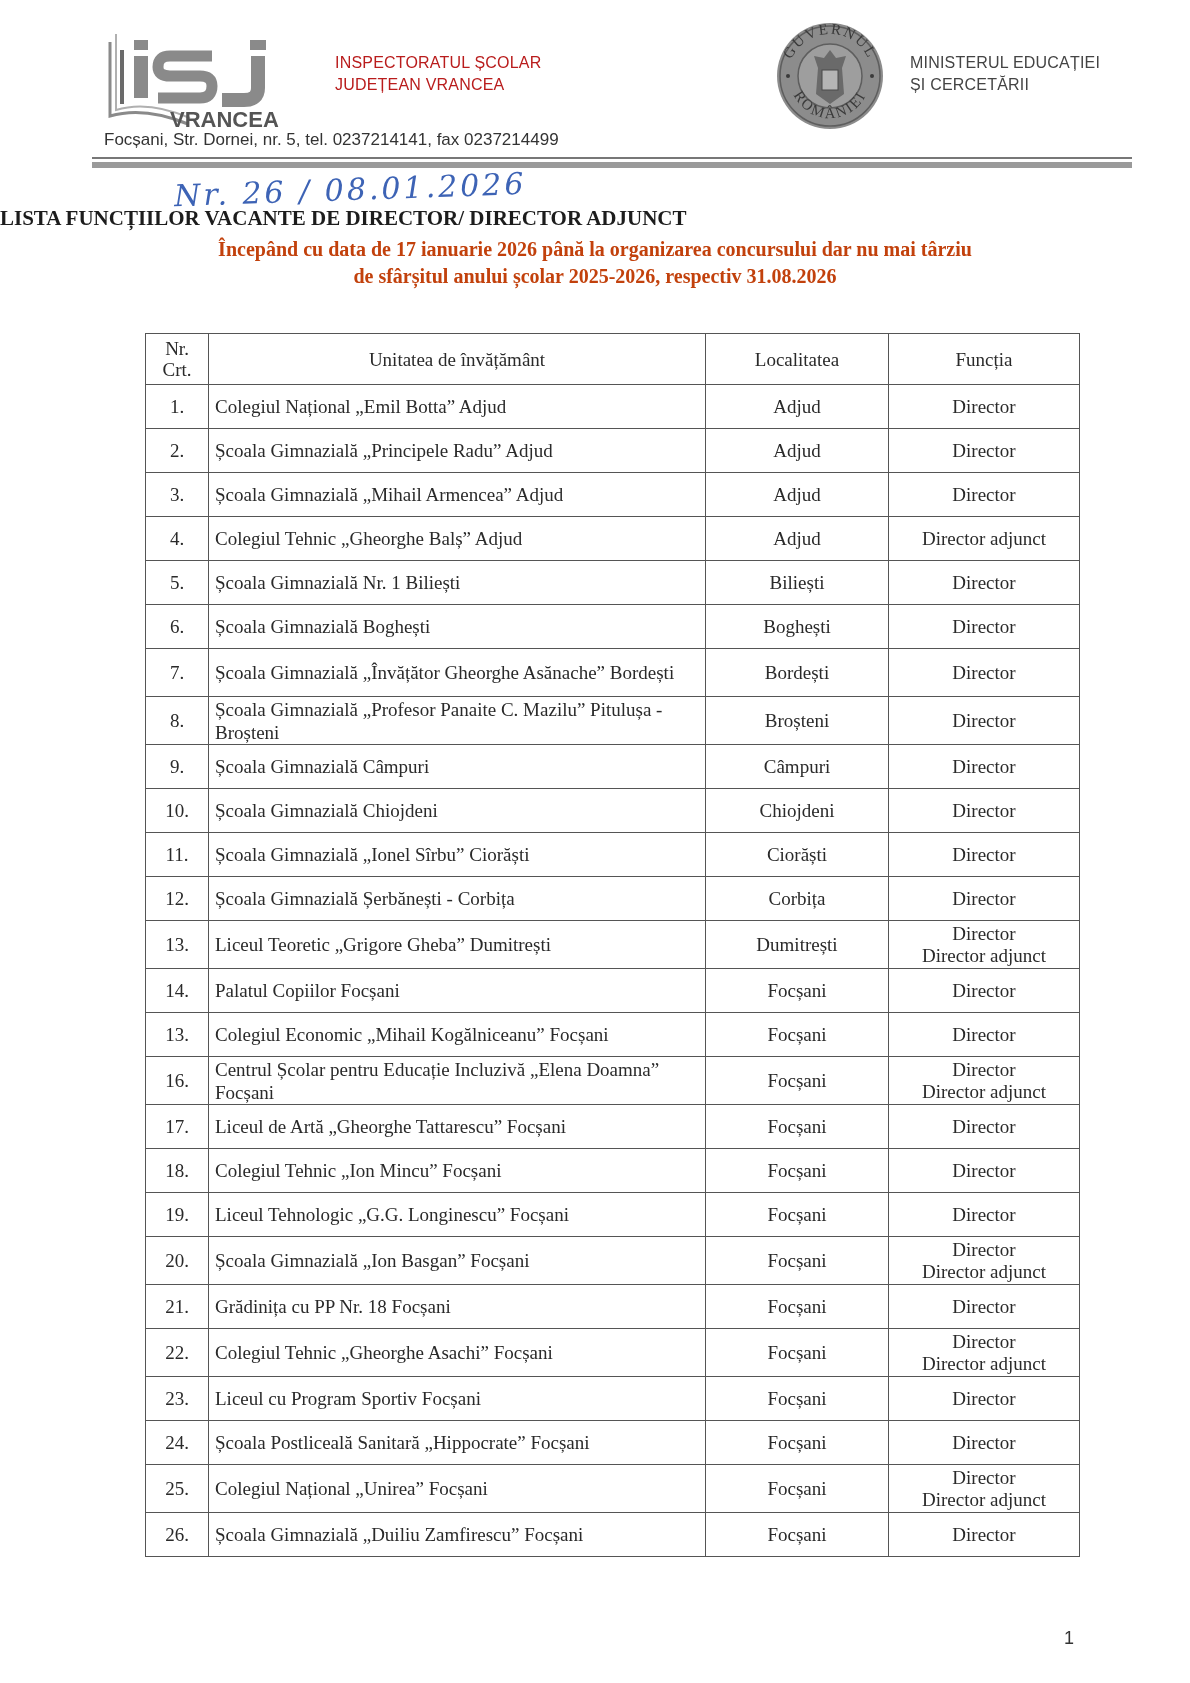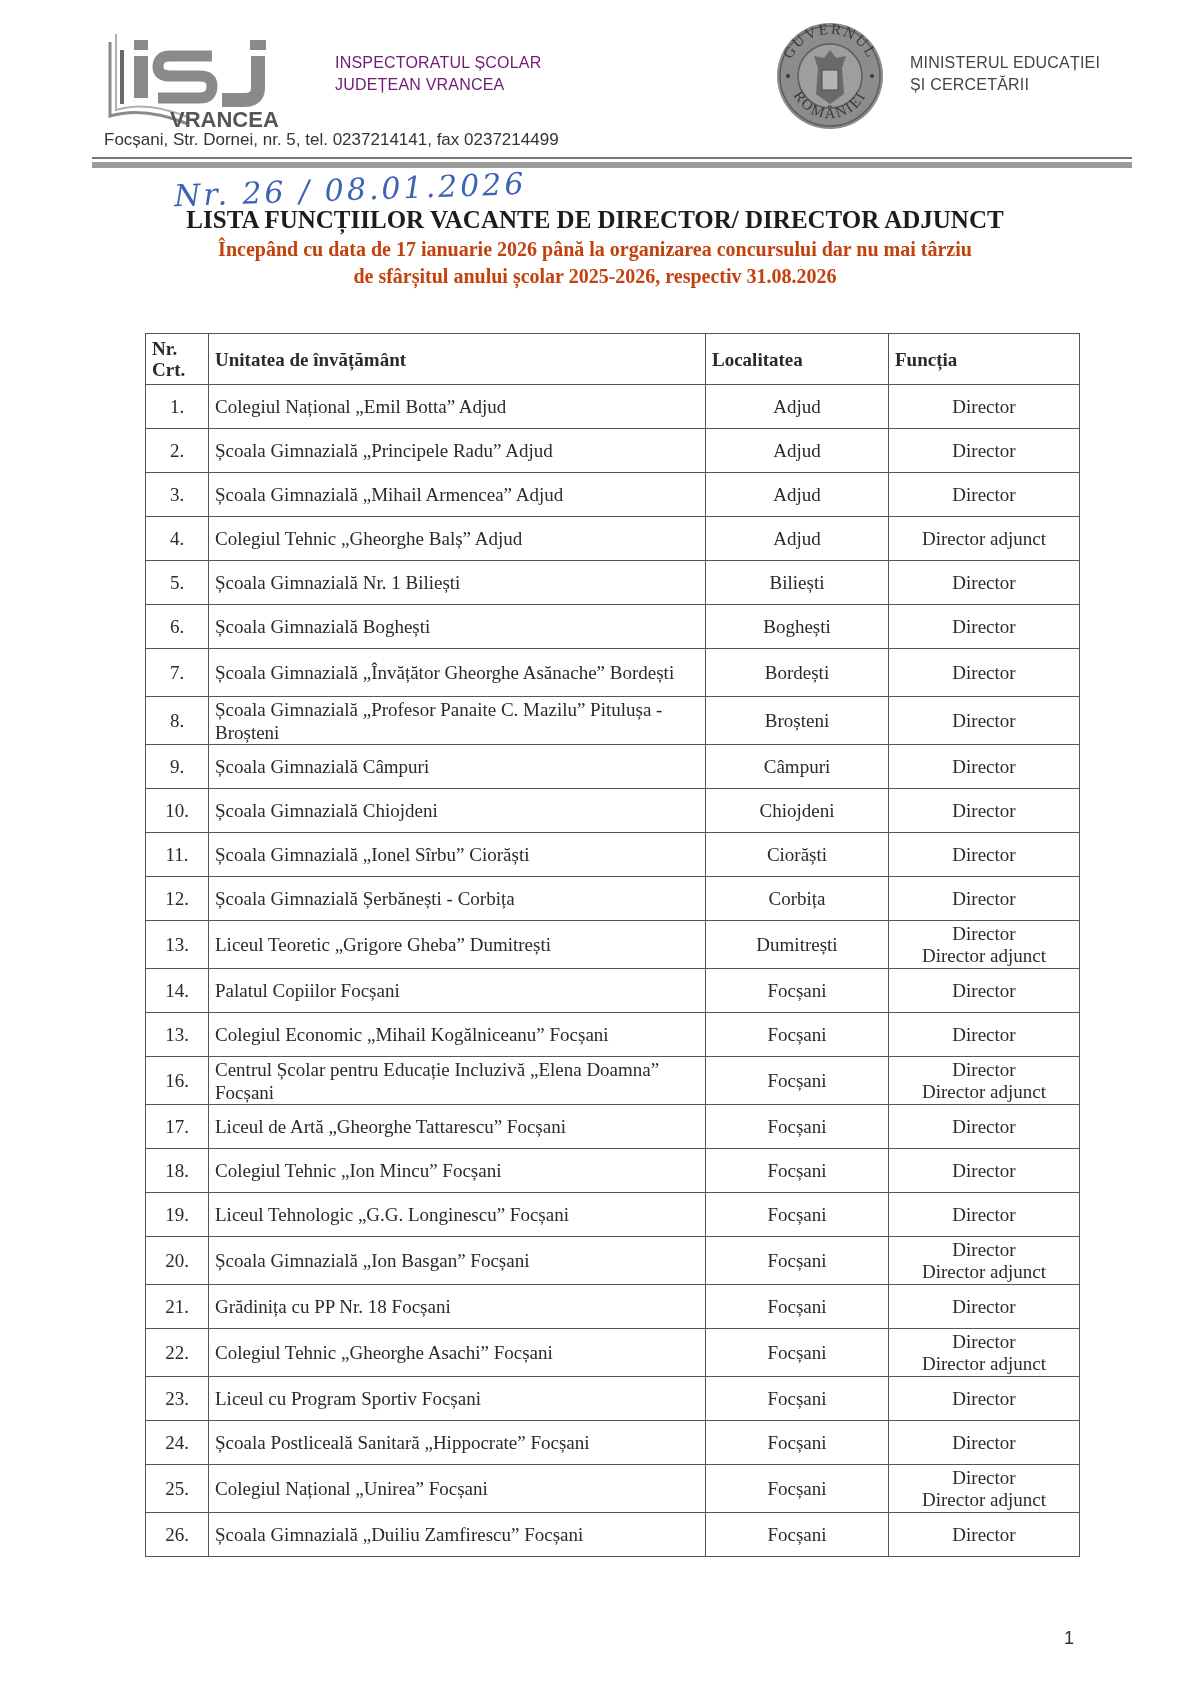"INSPECTORATUL ȘCOLAR" .isj-text { color: #701a75 -> #b91c1c }
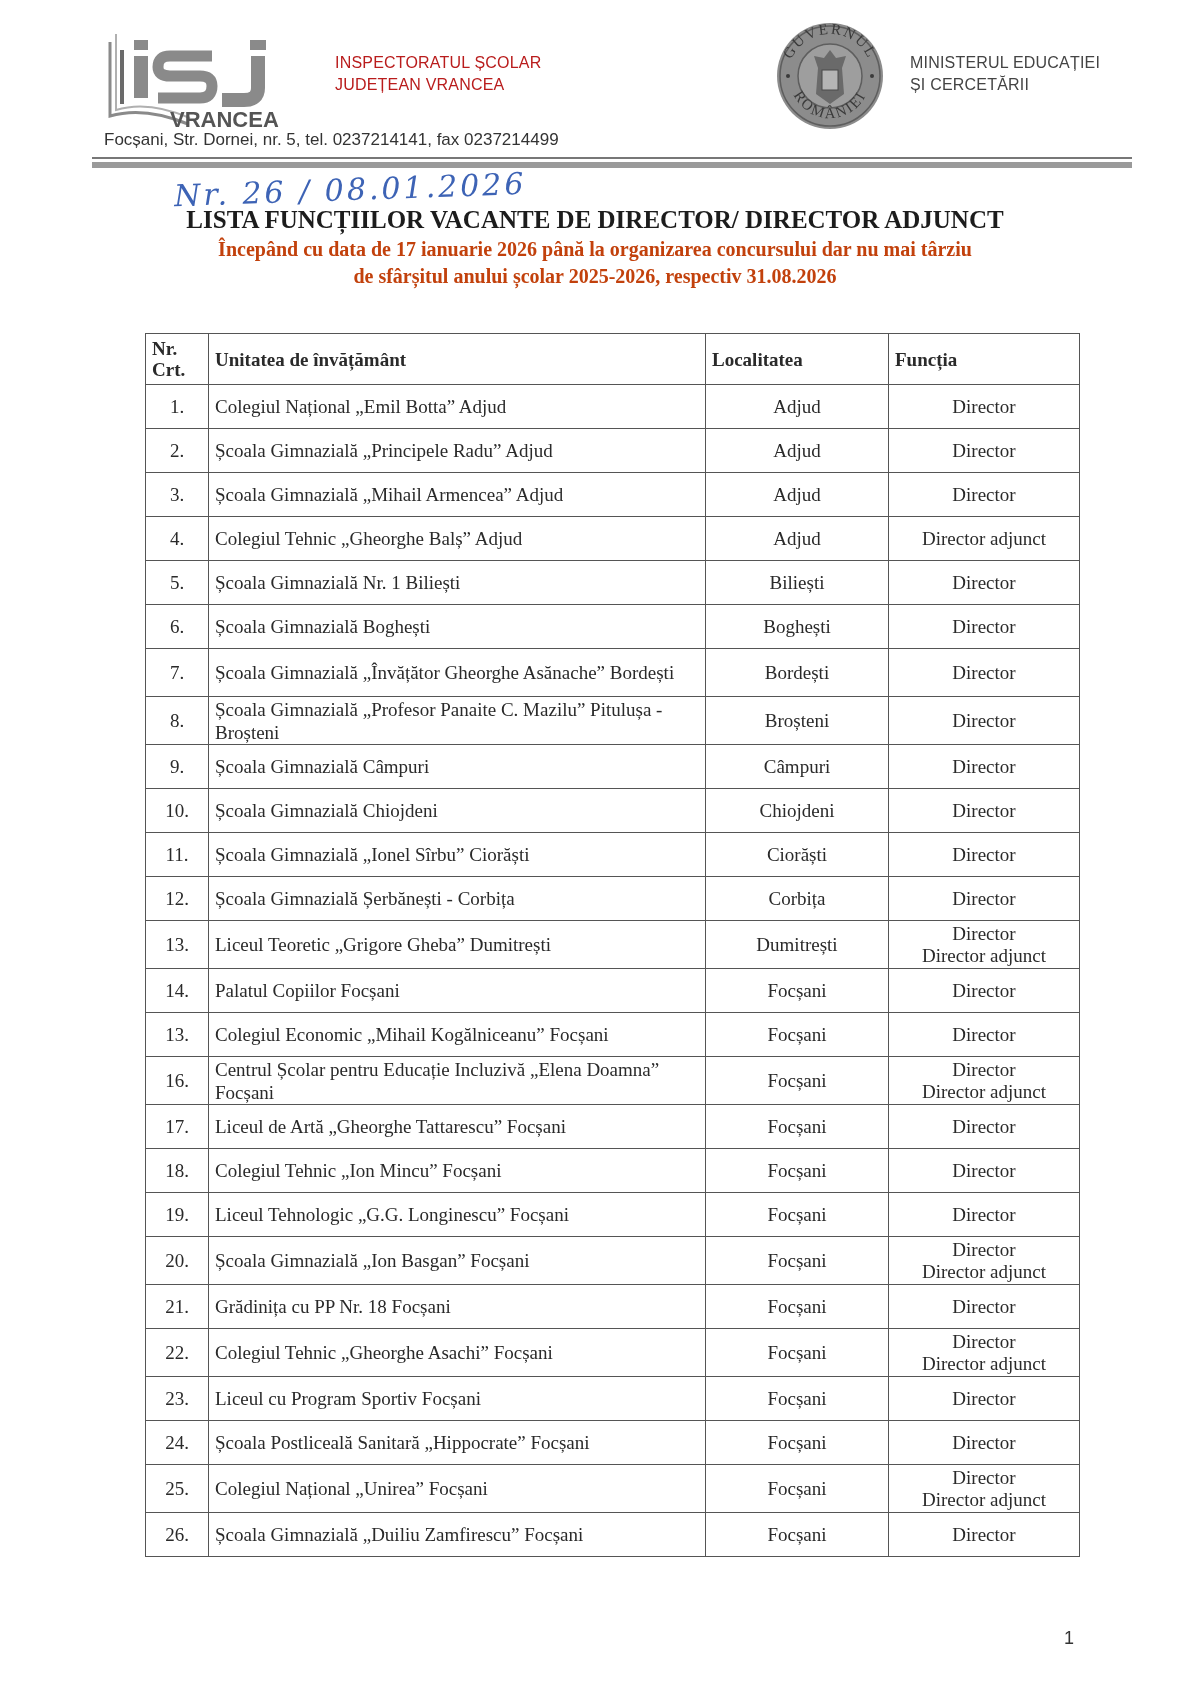"LISTA FUNCȚIILOR VACANTE DE DIRECTOR/" .title { font-size: 25px -> 21px; text-align: center -> left }
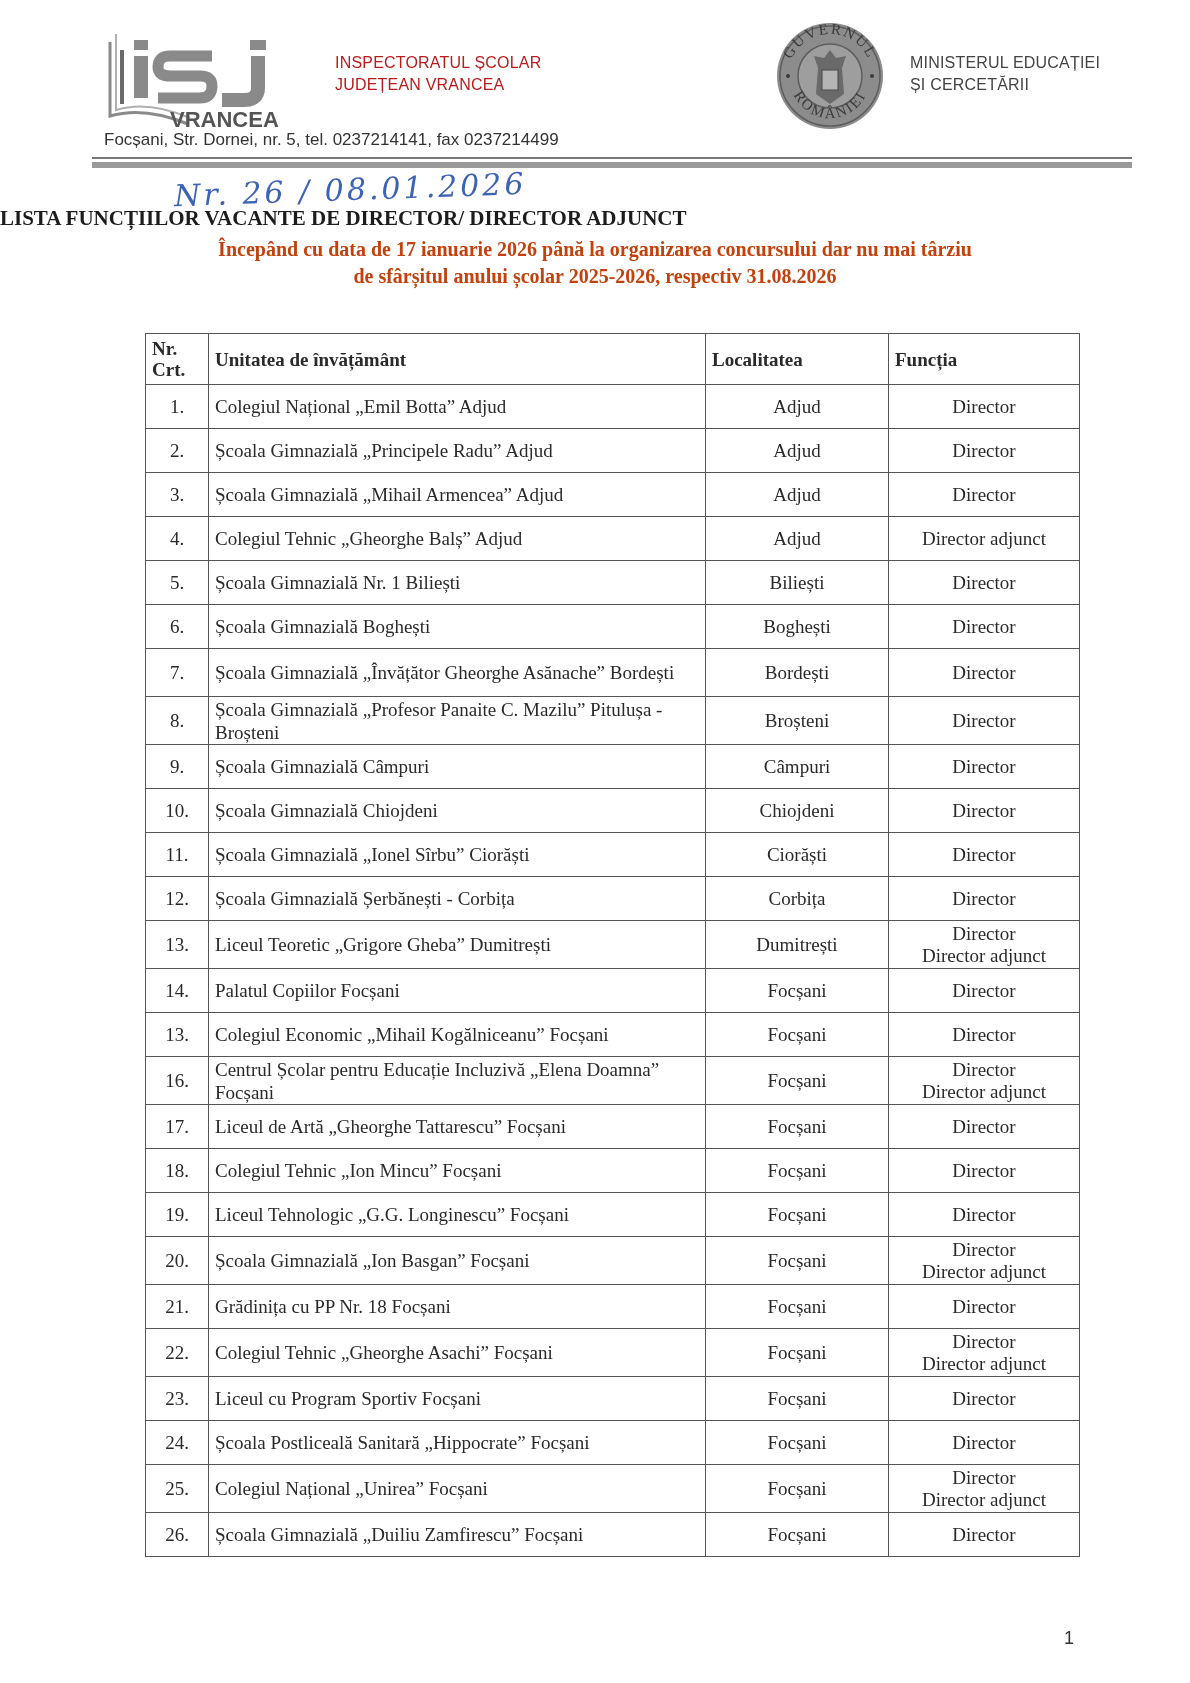"Nr." table.list th { font-weight: bold -> normal; text-align: left -> center }
